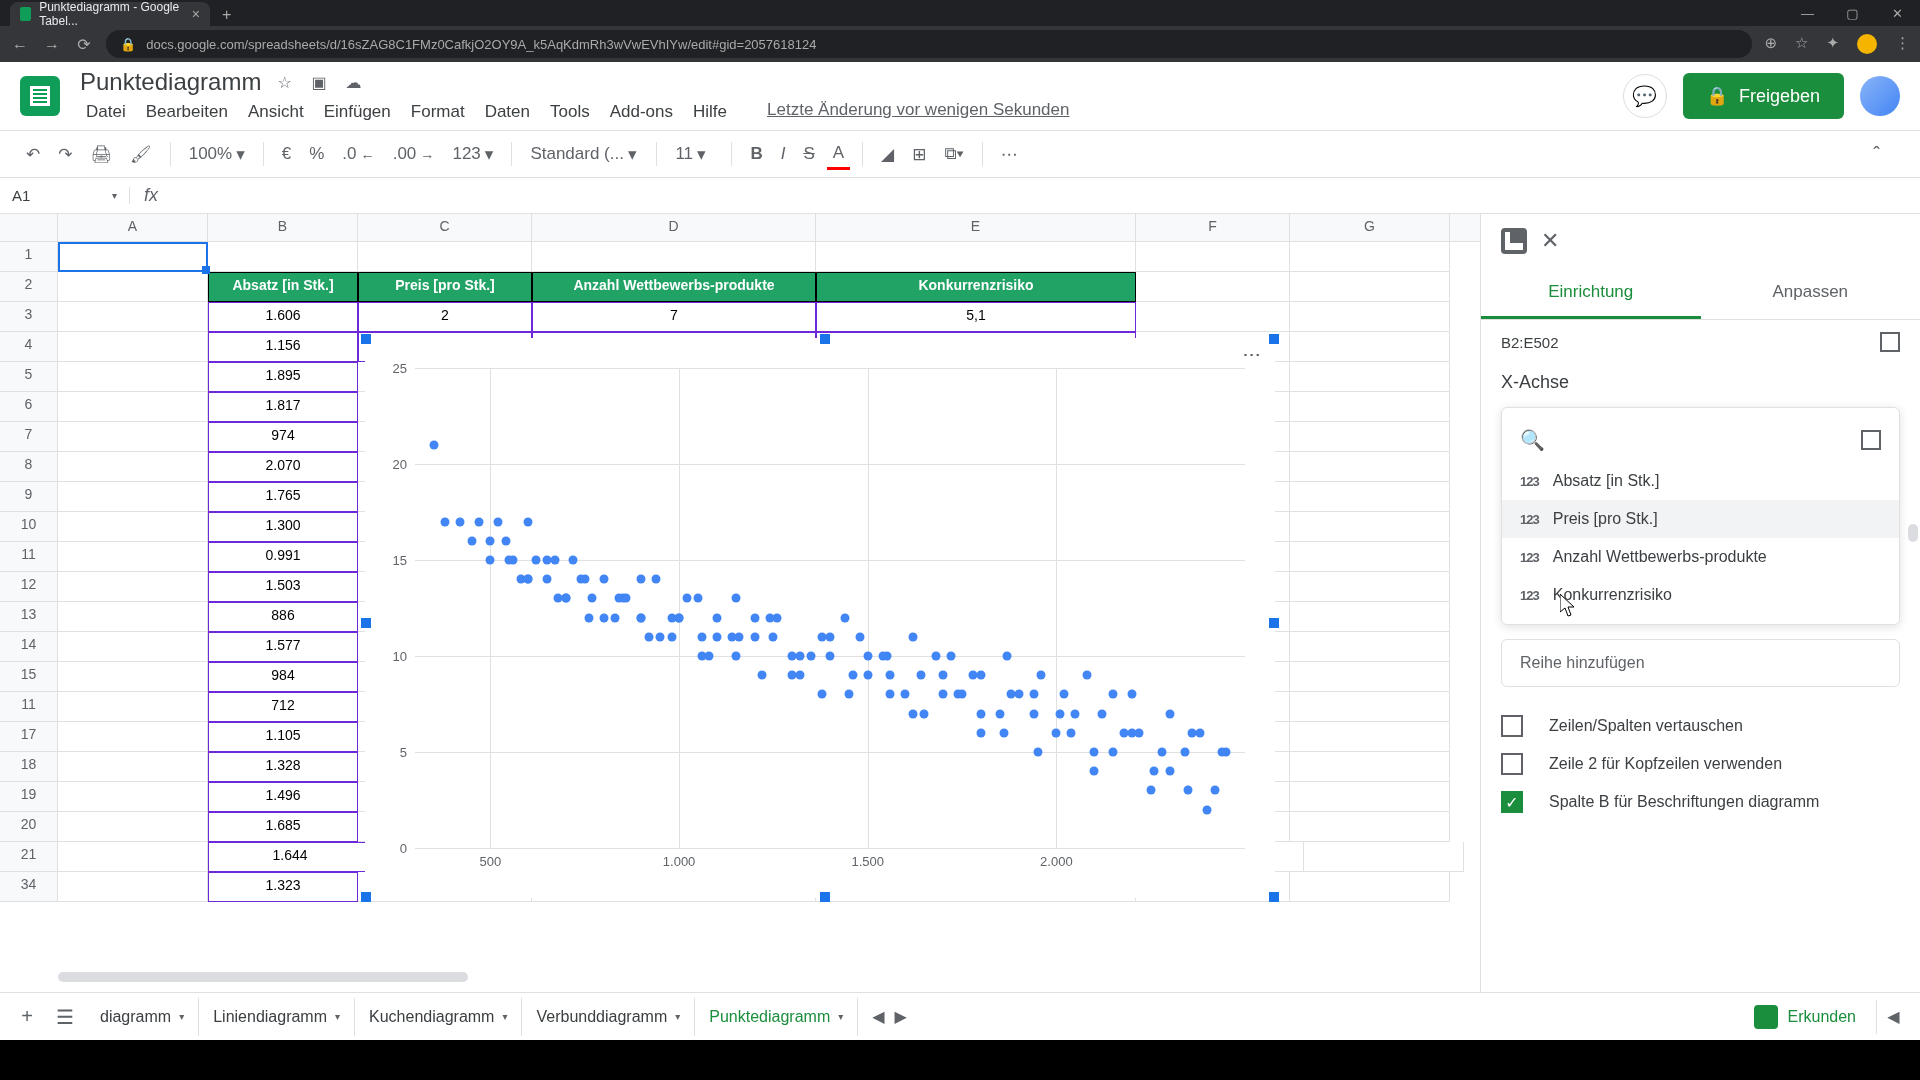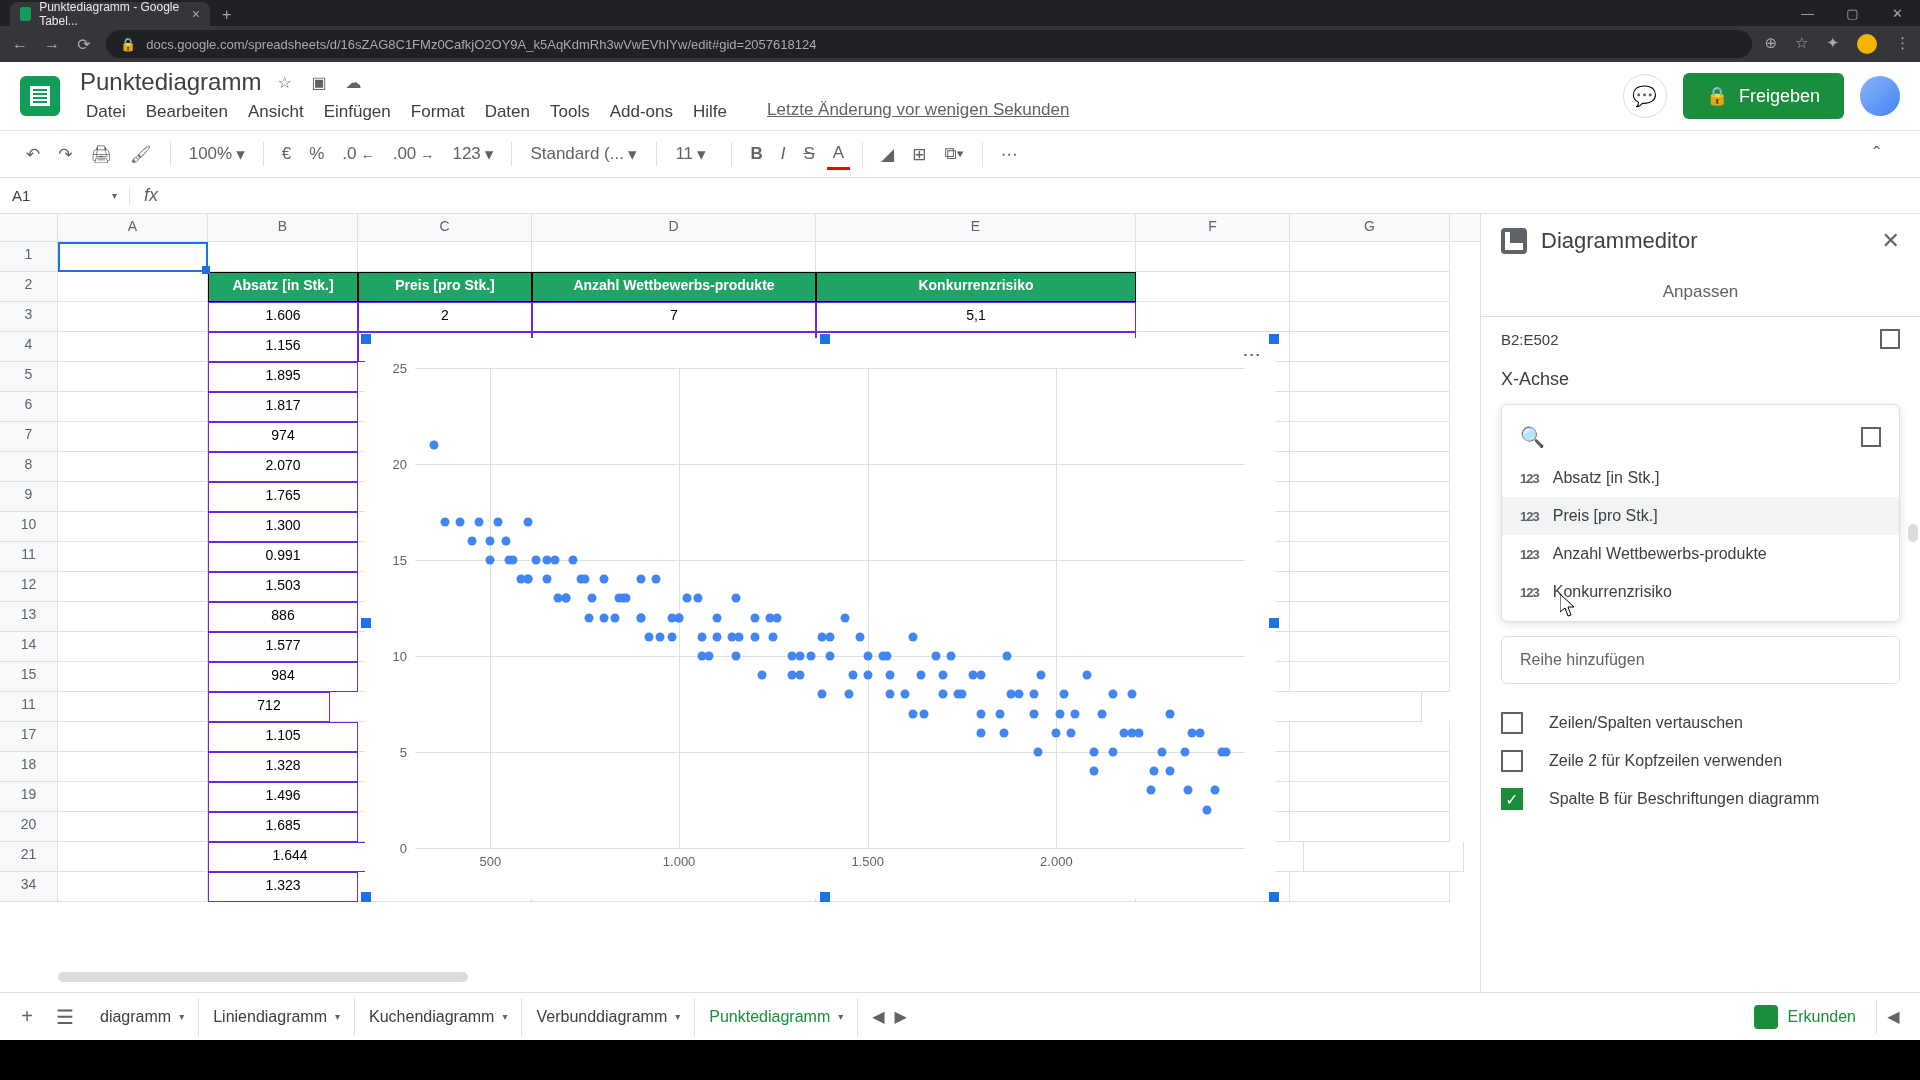"Diagrammeditor" span.editor-title { html: <span>Diagrammeditor</span> -> none }
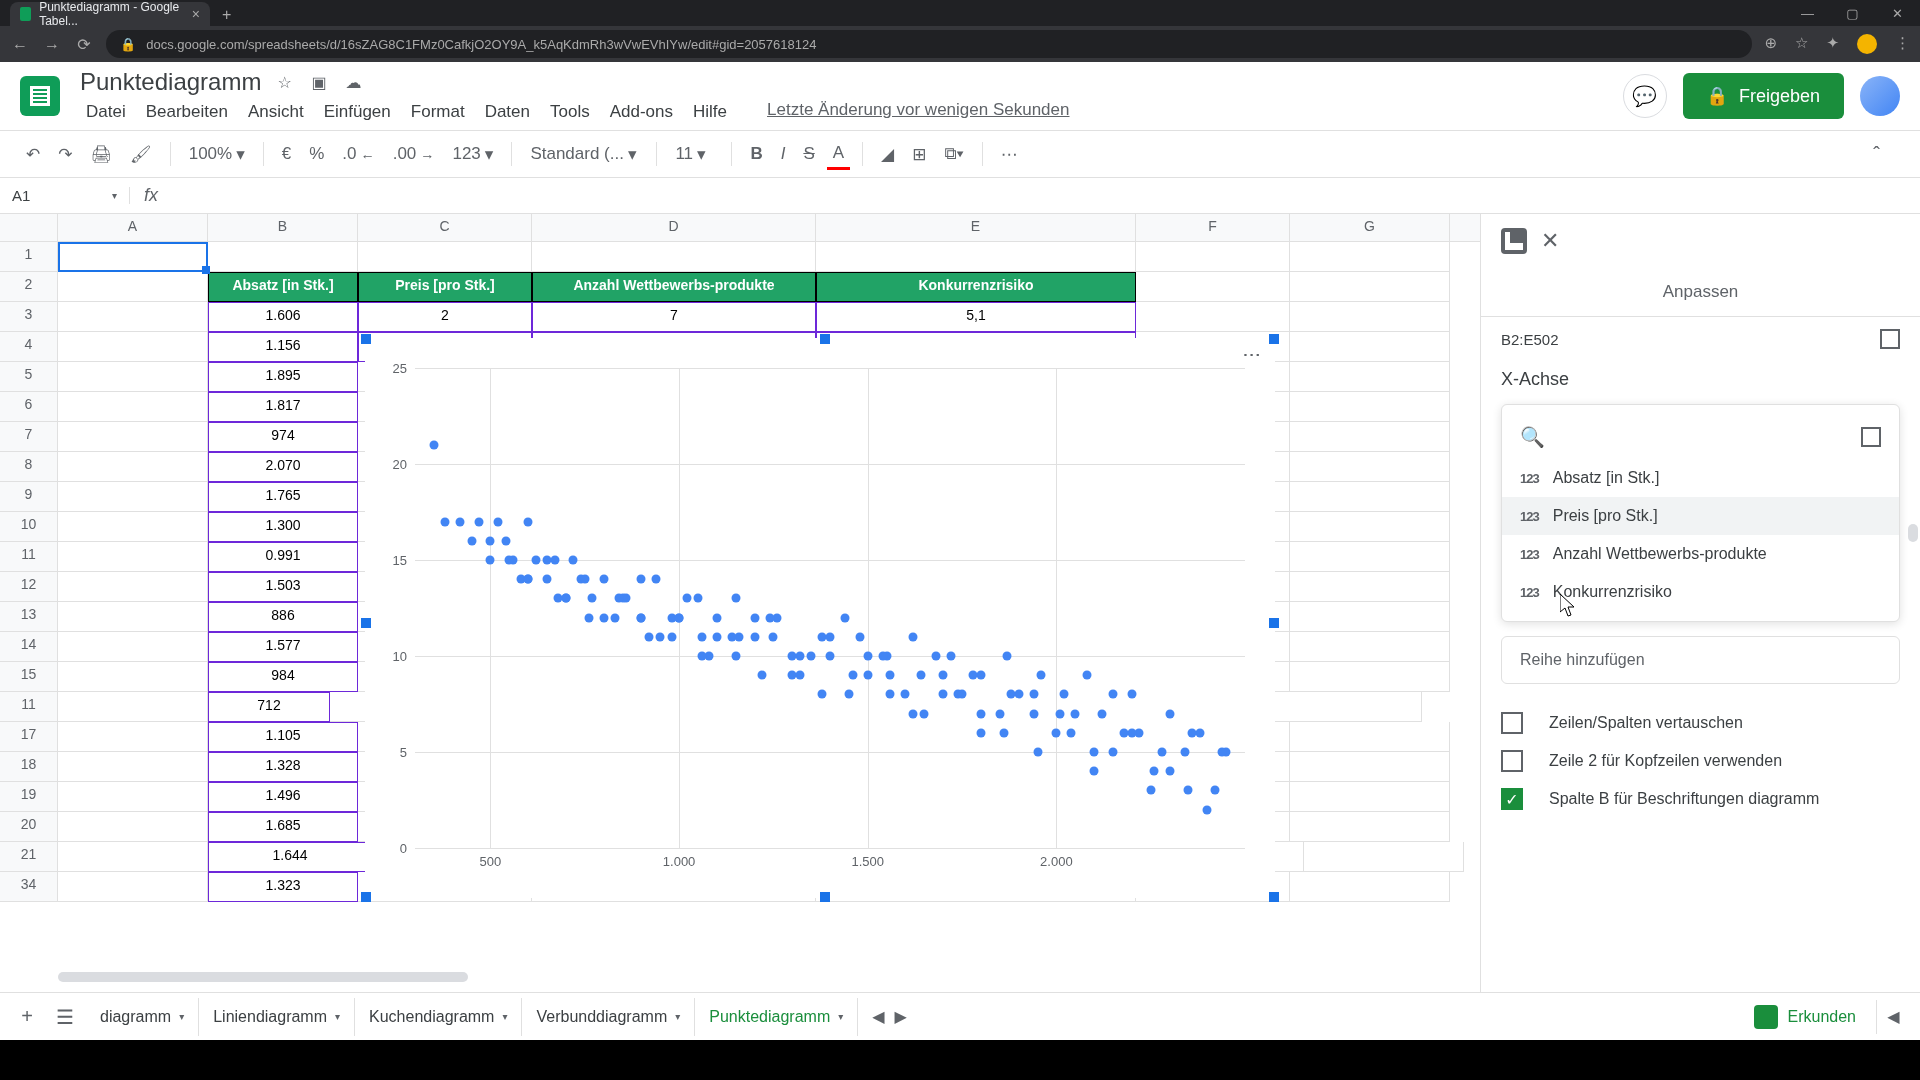"Einrichtung" div.editor-tab { html: none -> <div>Einrichtung</div> }
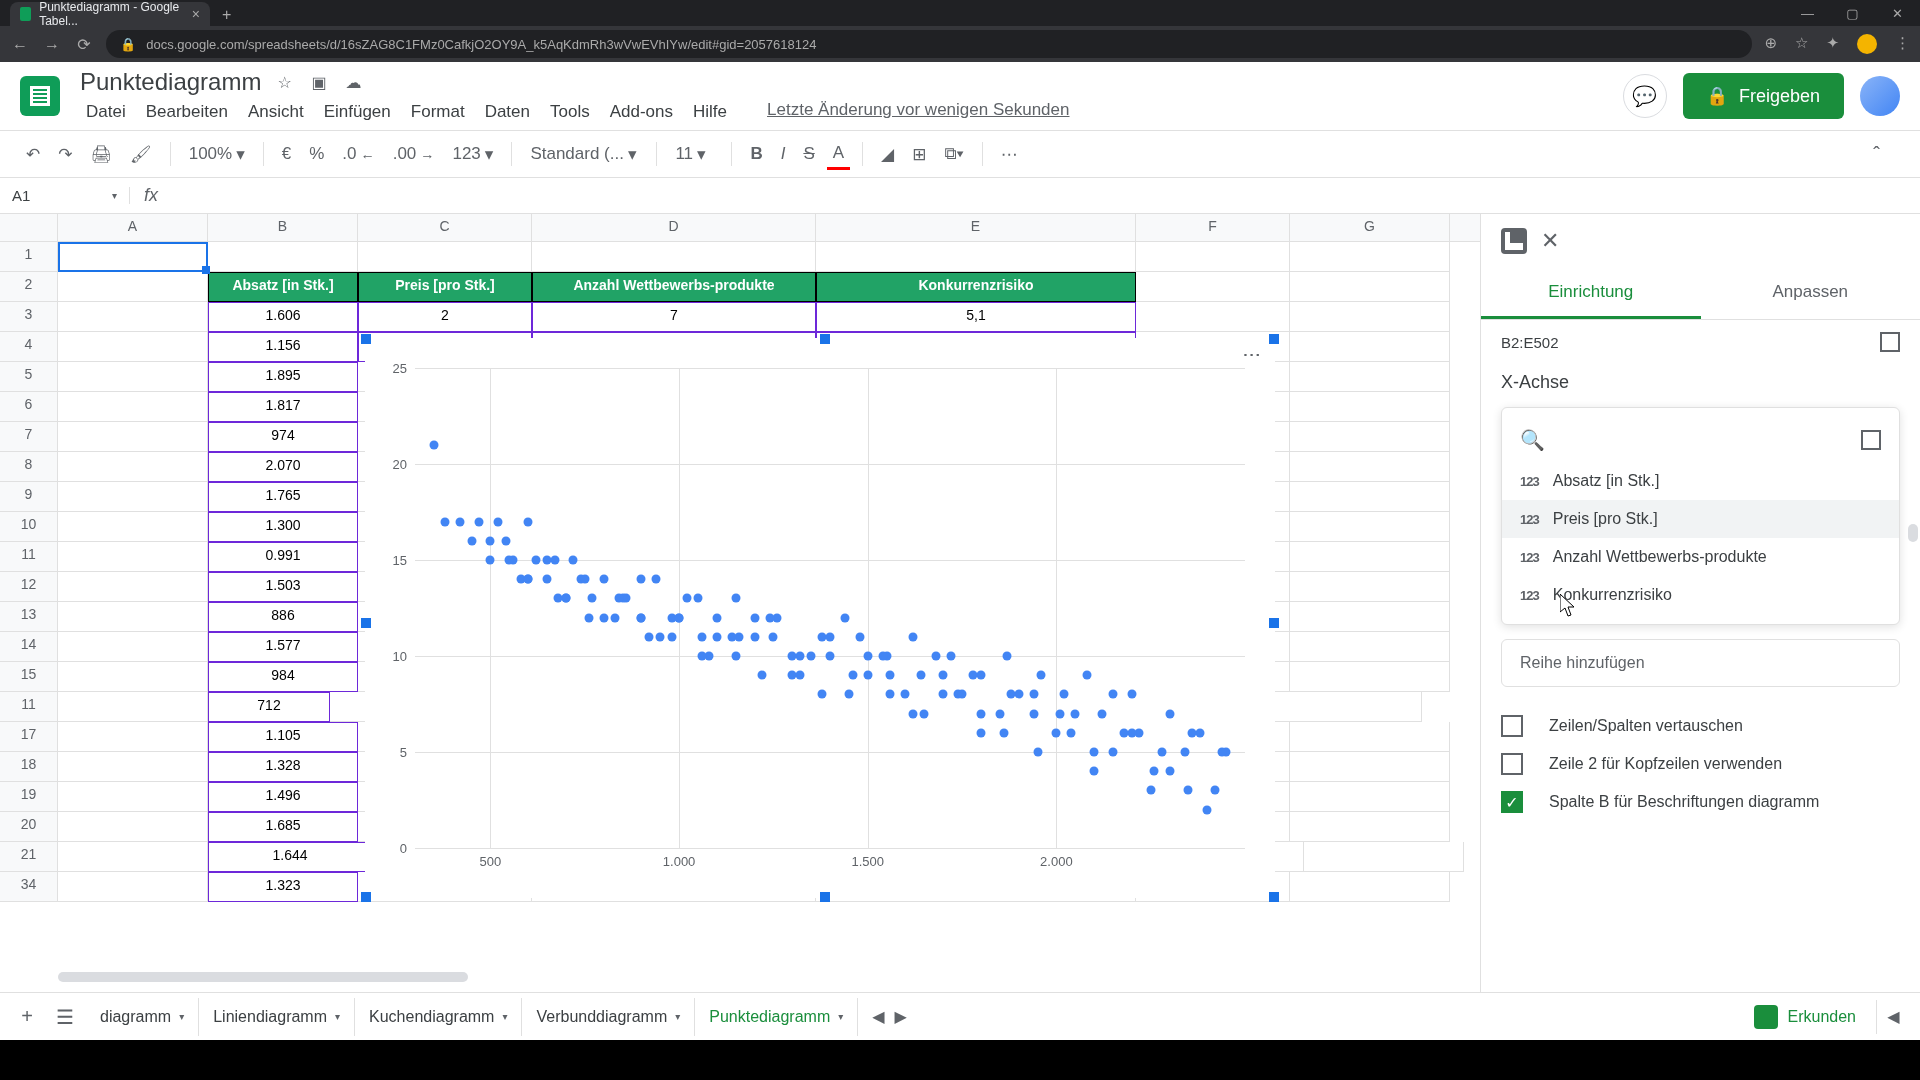"712" div.cell { width: 122px -> 150px }
